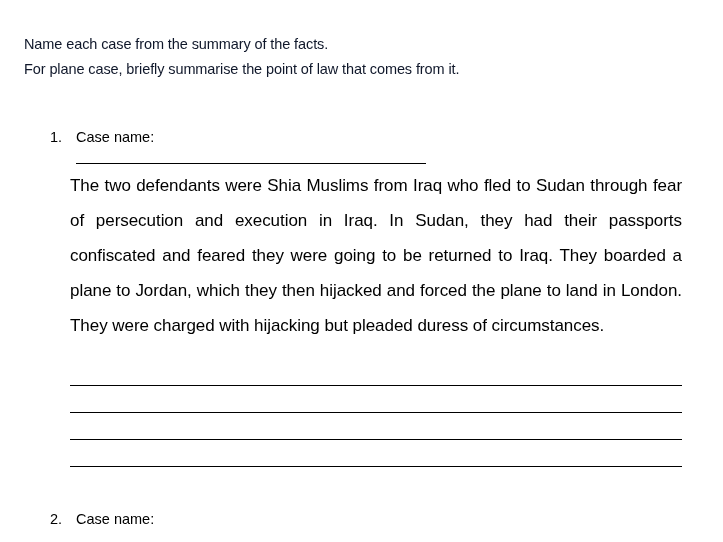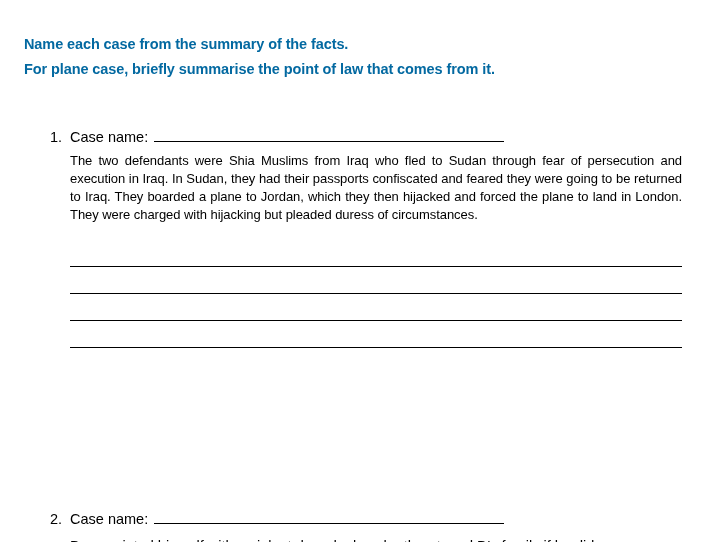"Name each case from the" .heading-line { color: #0369a1 -> #0f172a; font-weight: bold -> normal }
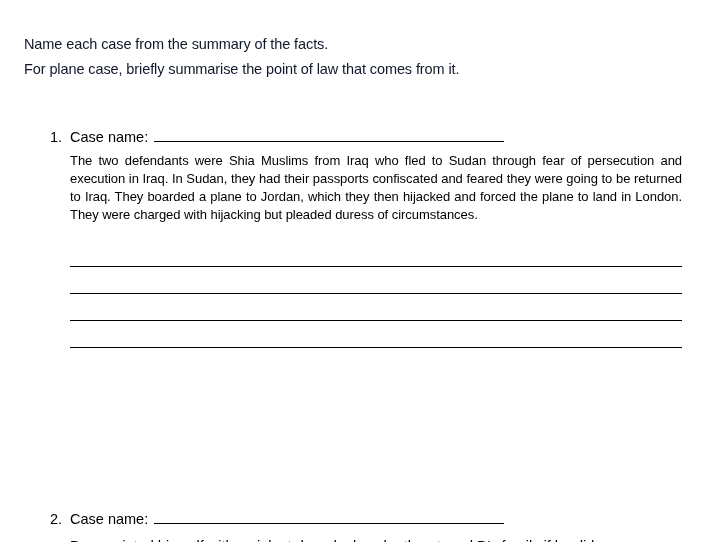"Case name:" .case-name-row { flex-direction: none -> column }
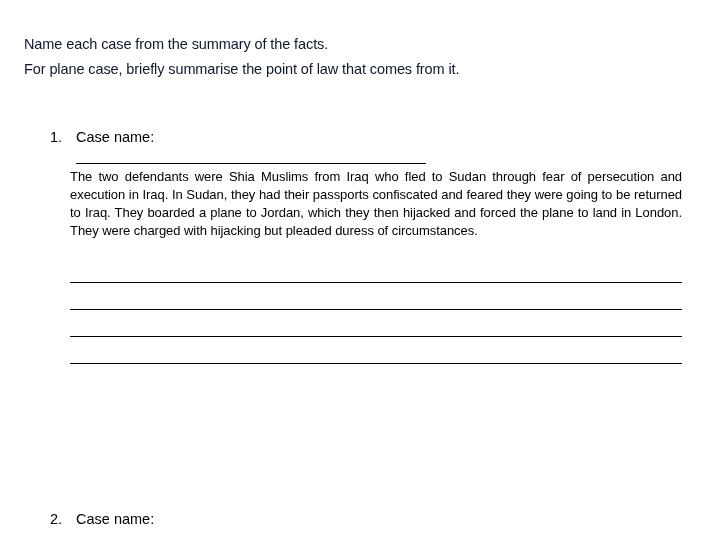"The two defendants were Shia" .facts { font-size: 13px -> 17px; line-height: 18px -> 35px }
